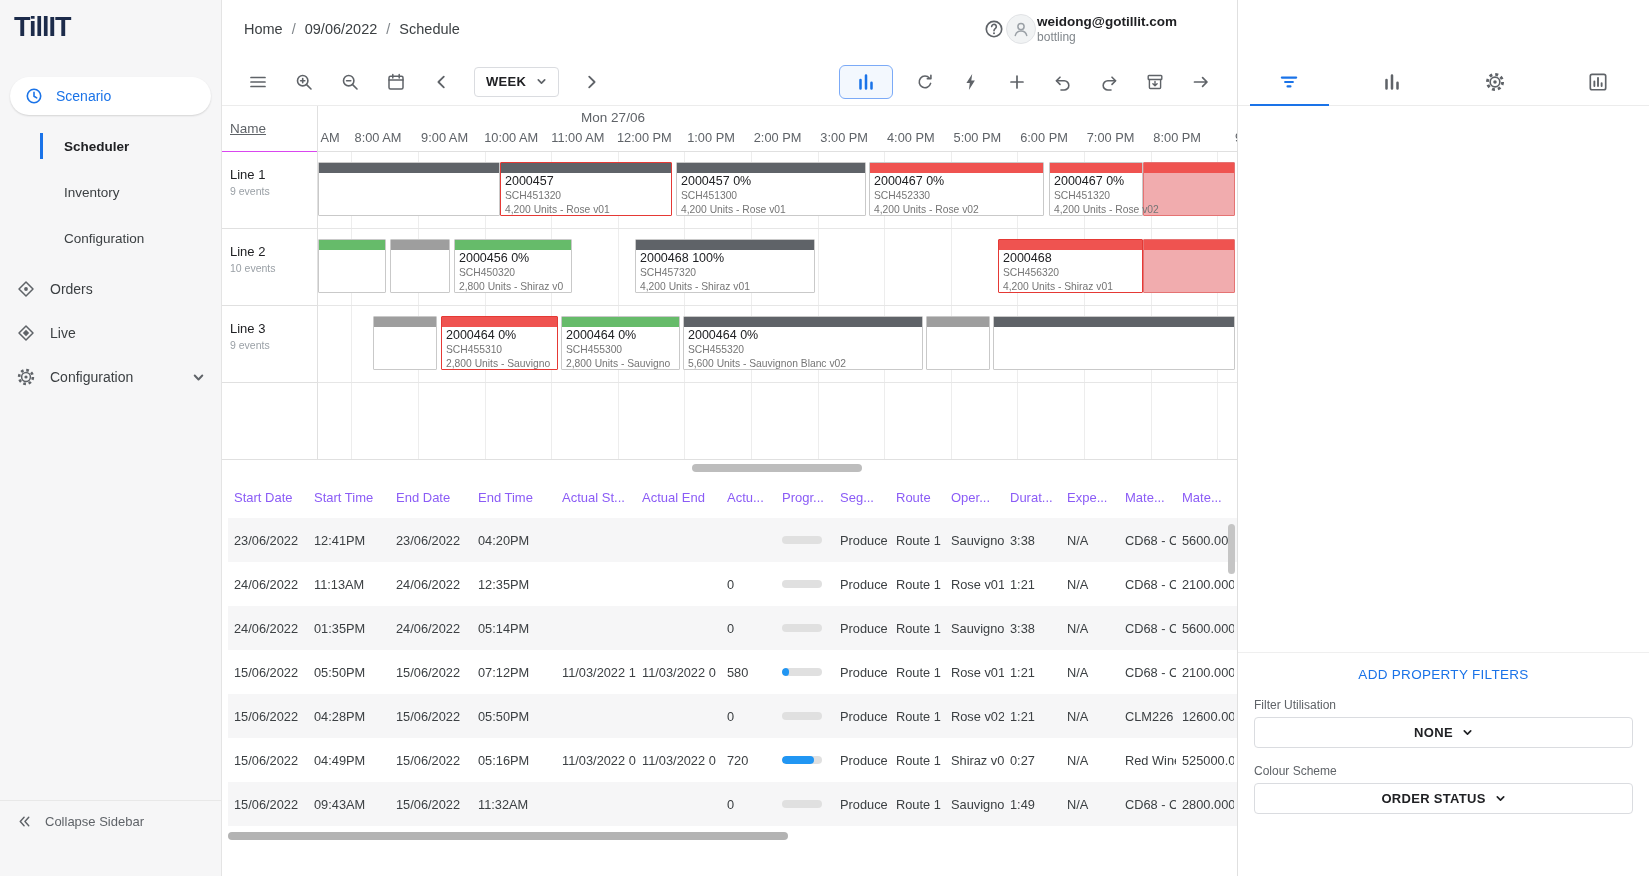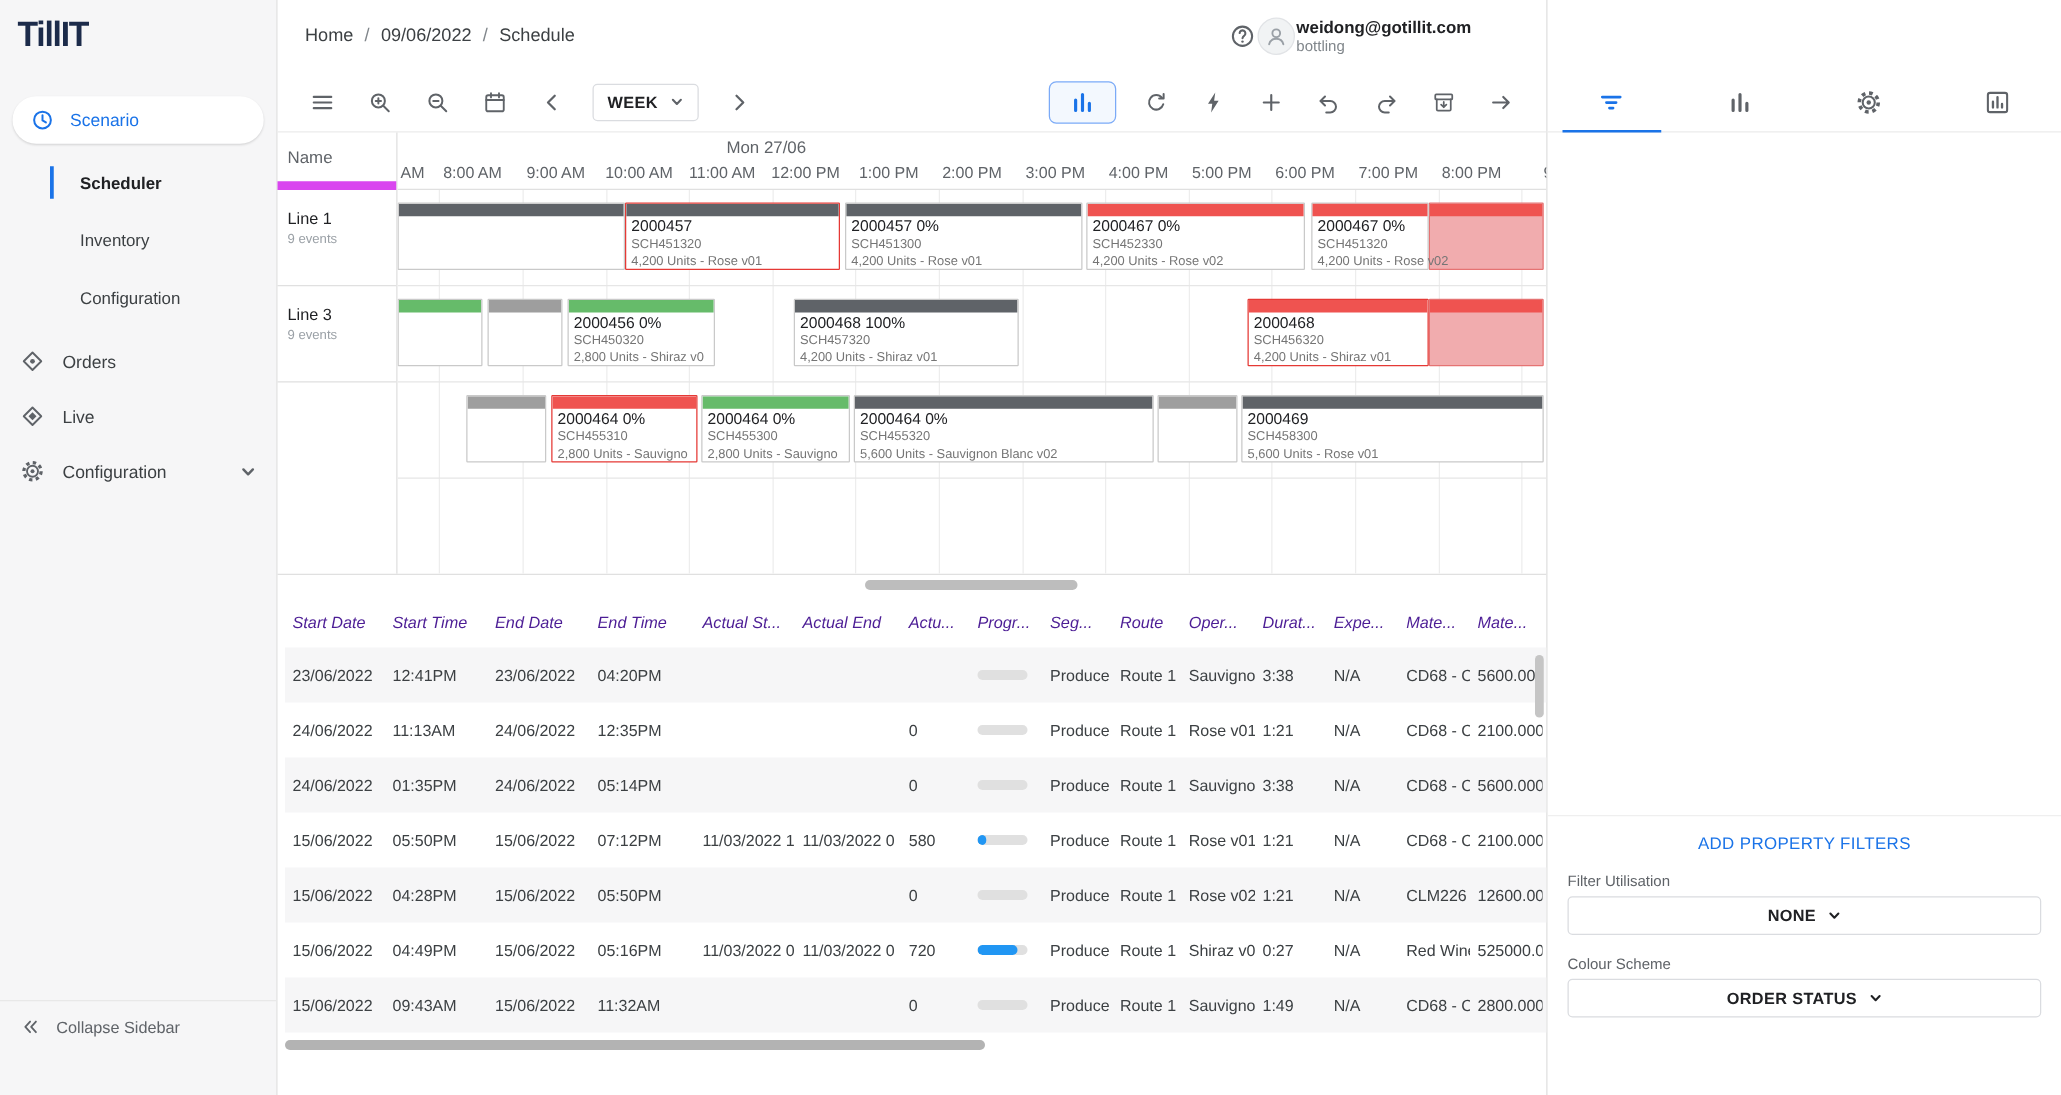"Name" .names-header { border-bottom: 7px solid #d946ef -> 1px solid #d946ef; text-decoration: none -> underline }
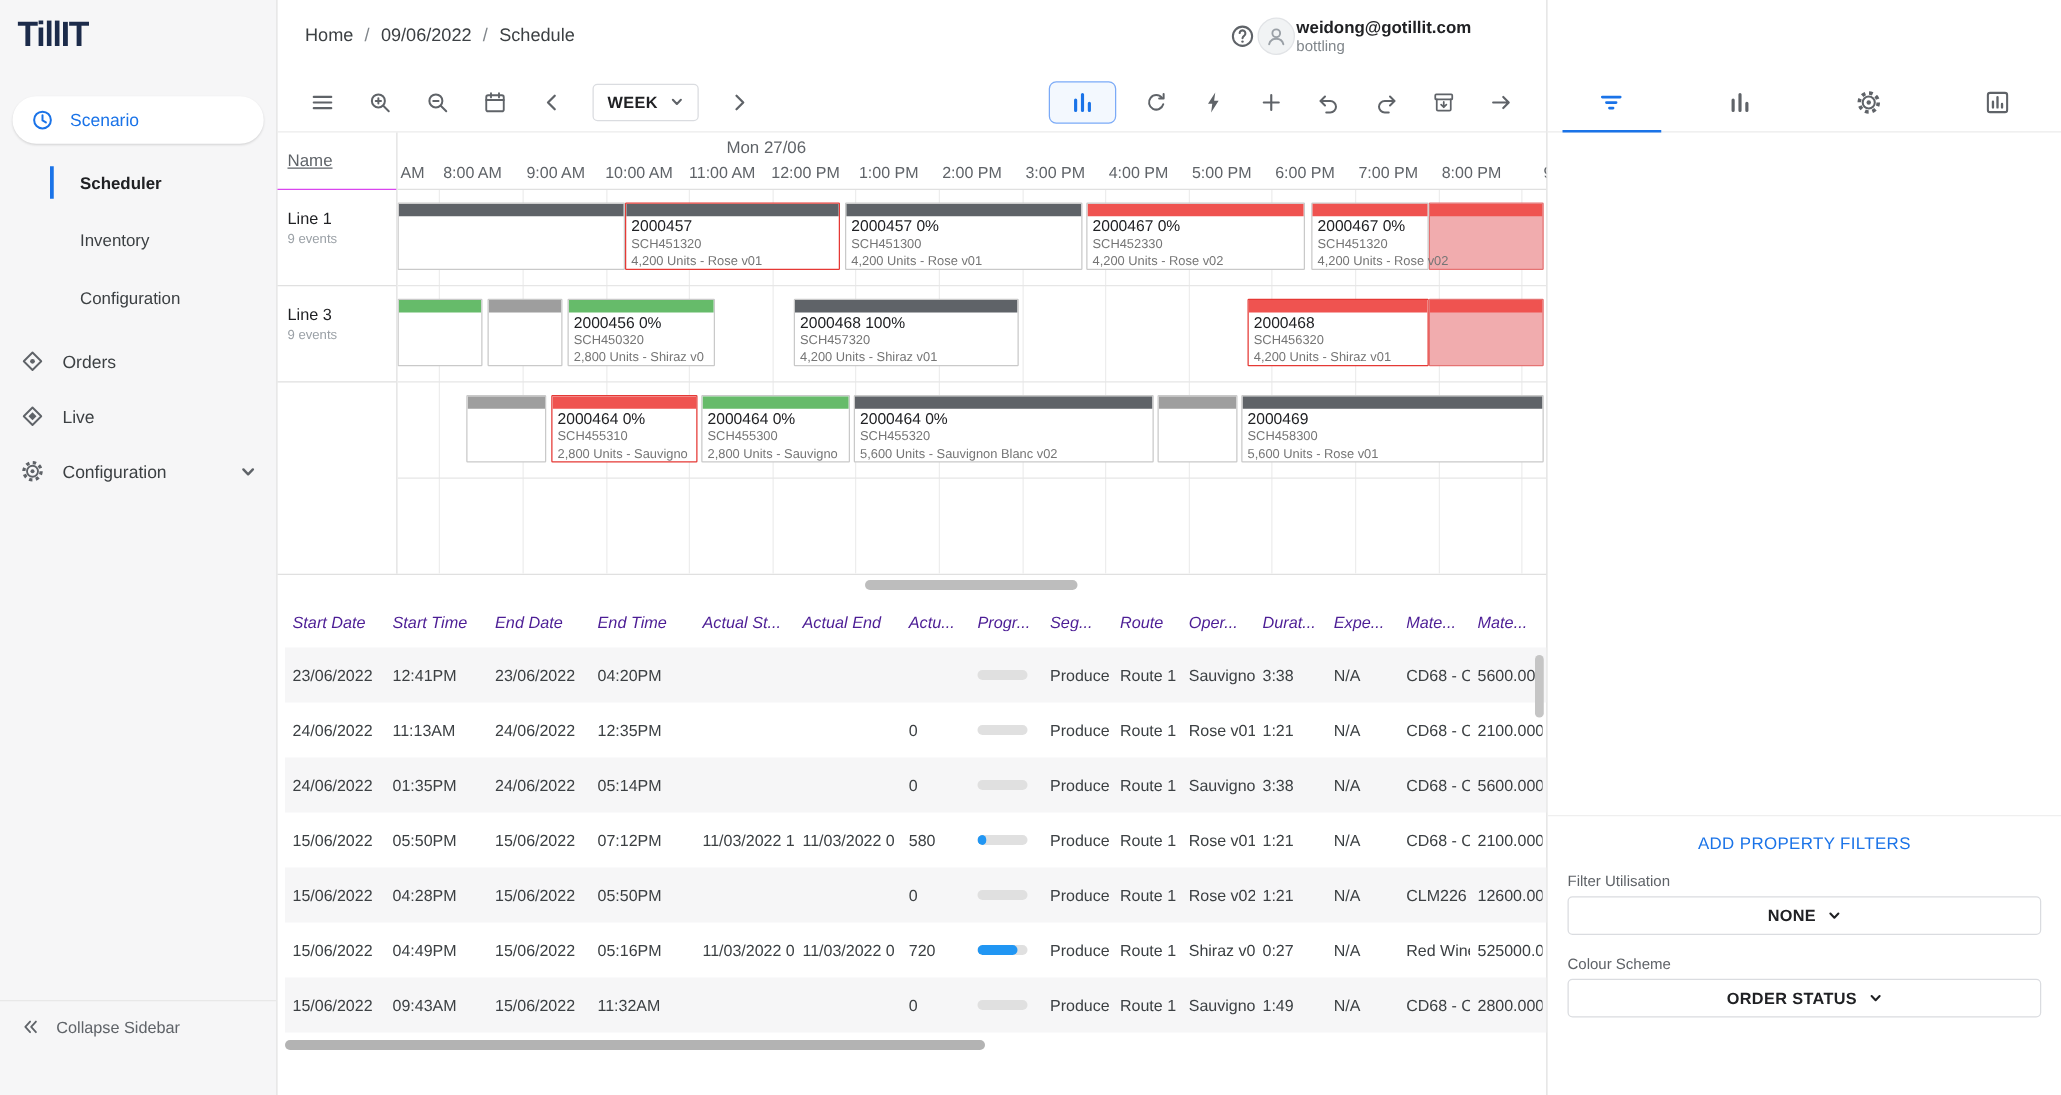"Line 2" div.name-cell { html: none -> <div> <div>Line 2</div> <div>10 events</div> </div> }
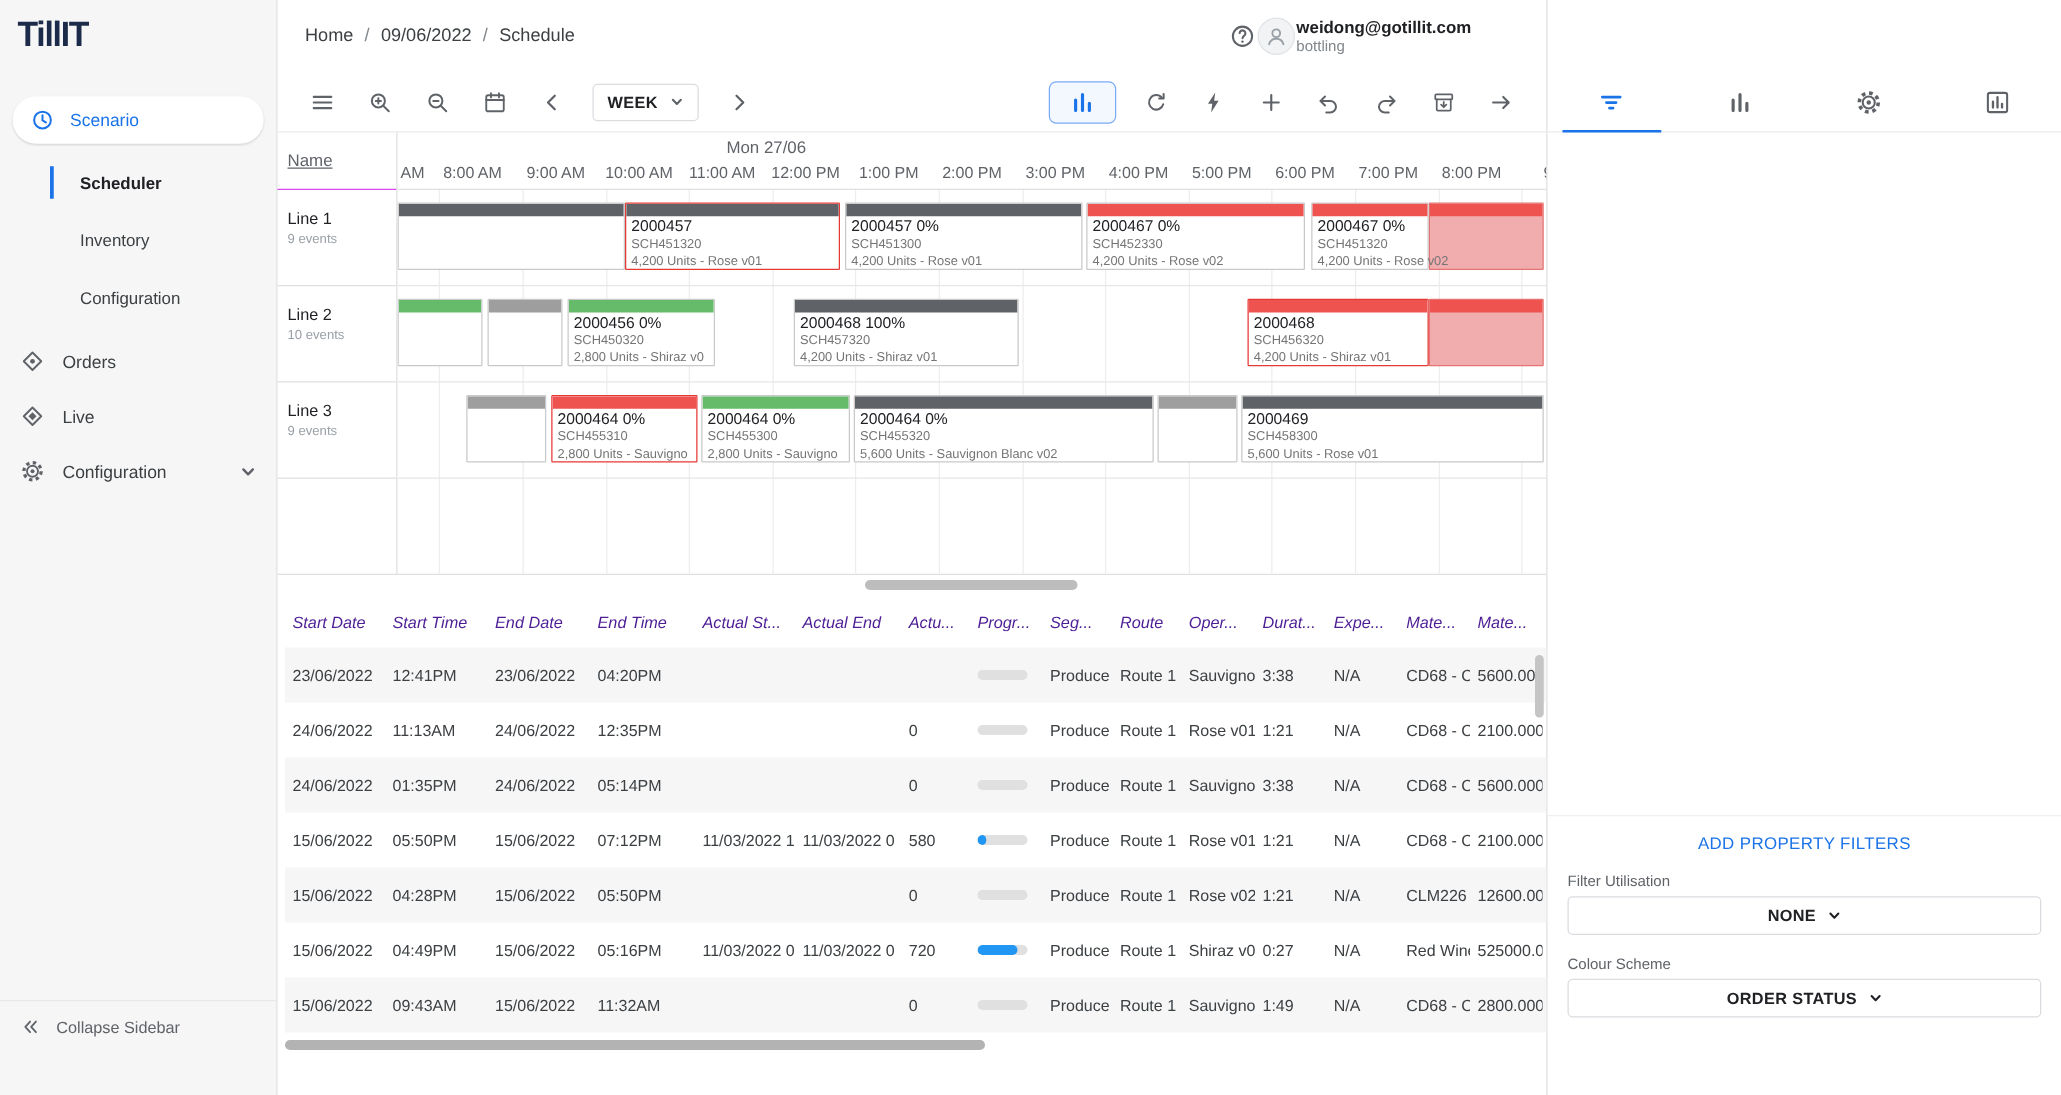"2000469" div.txt { html: <div> <div>2000469</div> <div>SCH458300</div> <div>5,600 Units - Rose v01</div> </div> -> none }
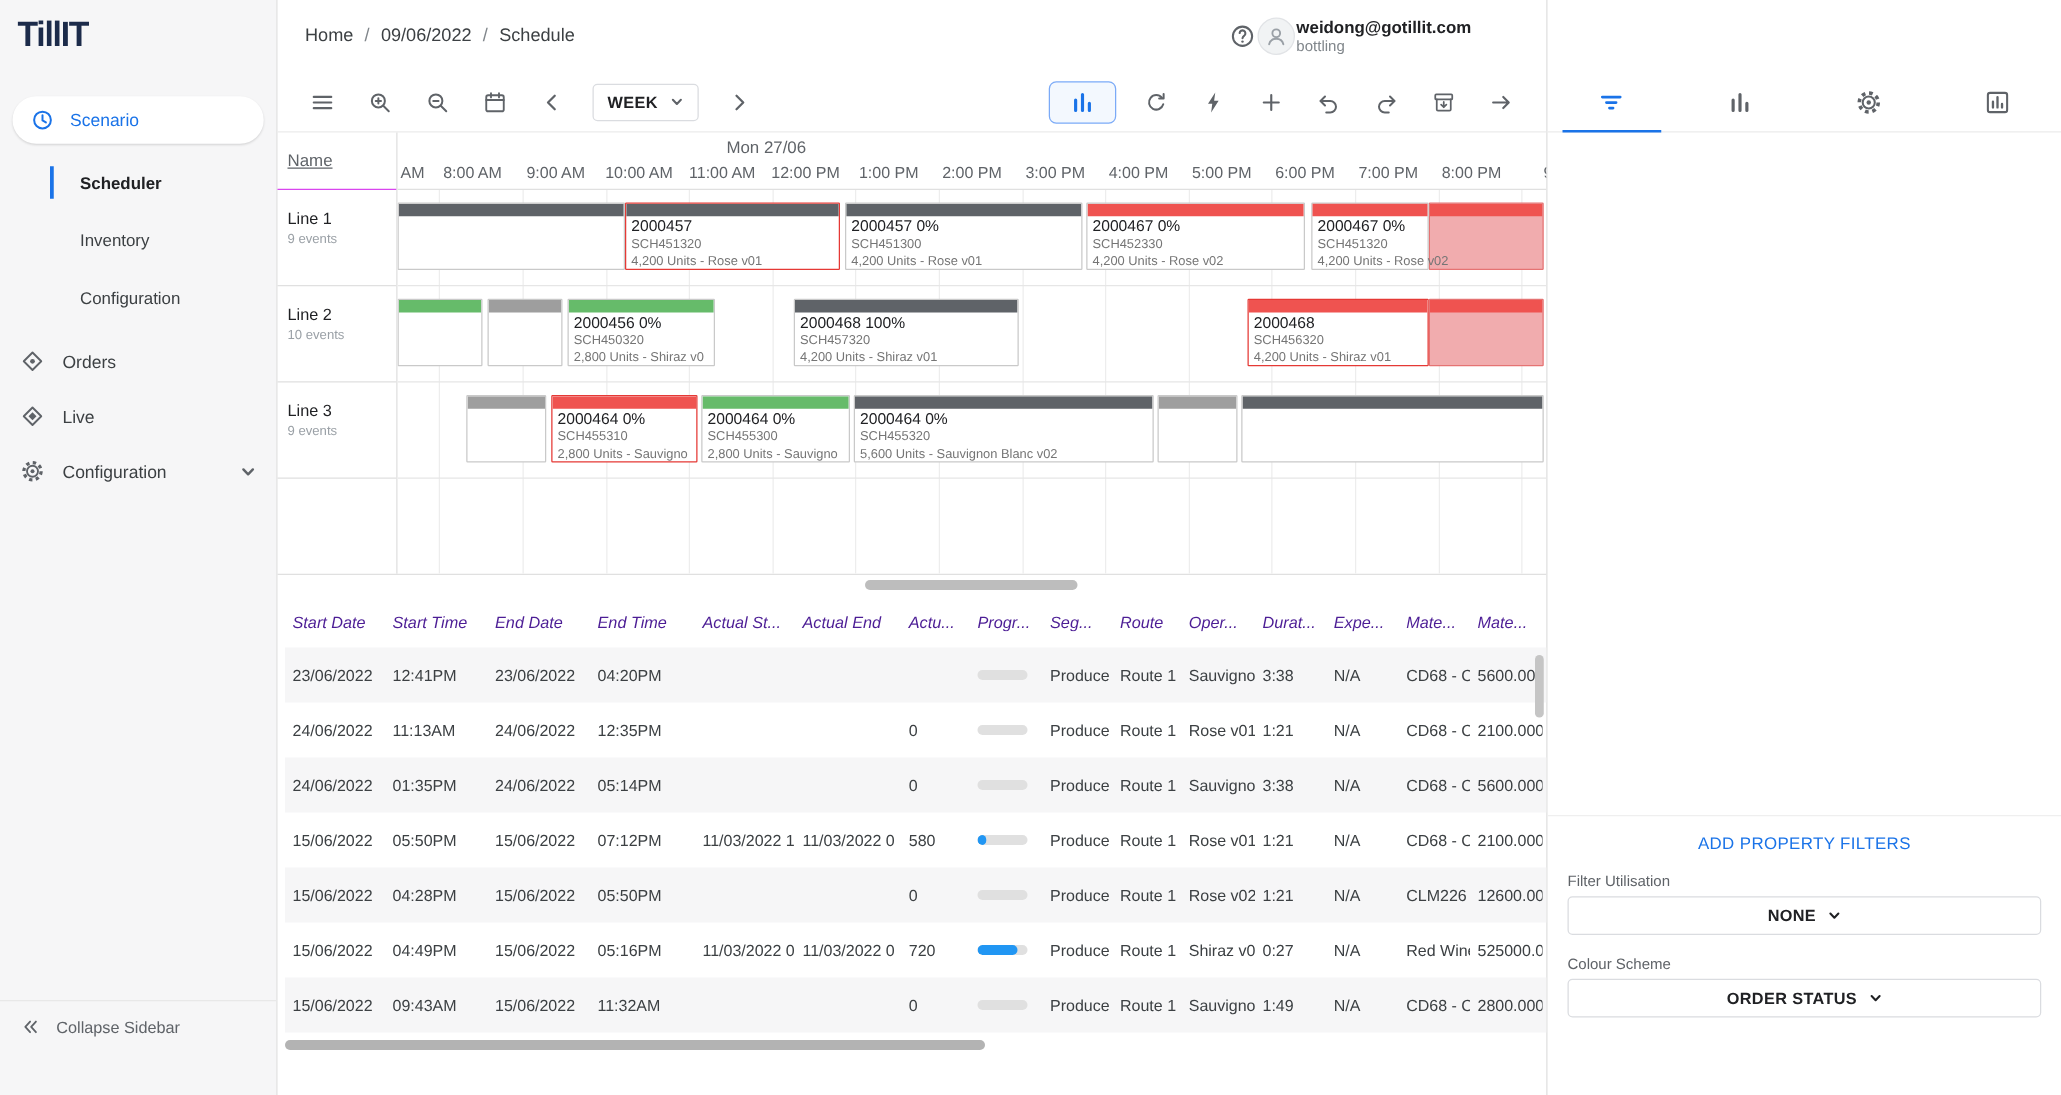"Start Date" .cell.th { color: #4c1d95 -> #8b5cf6; font-style: italic -> none }
